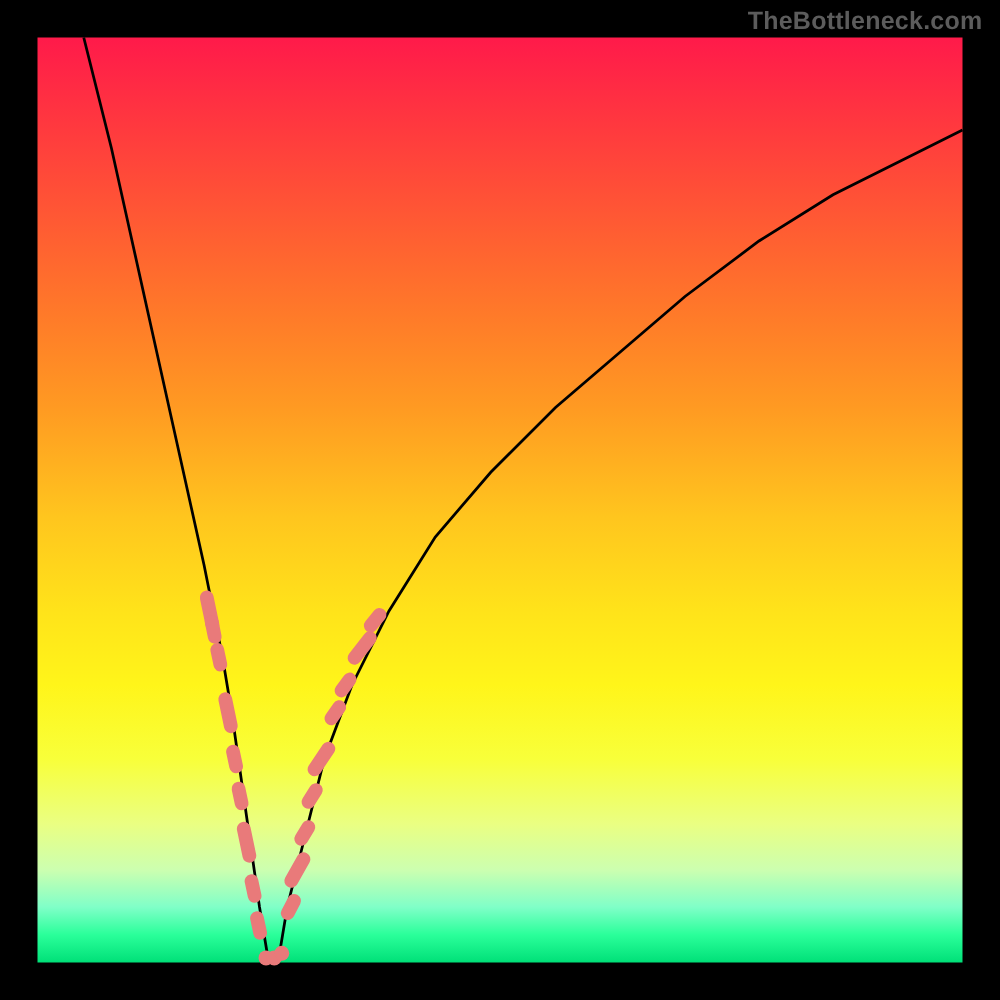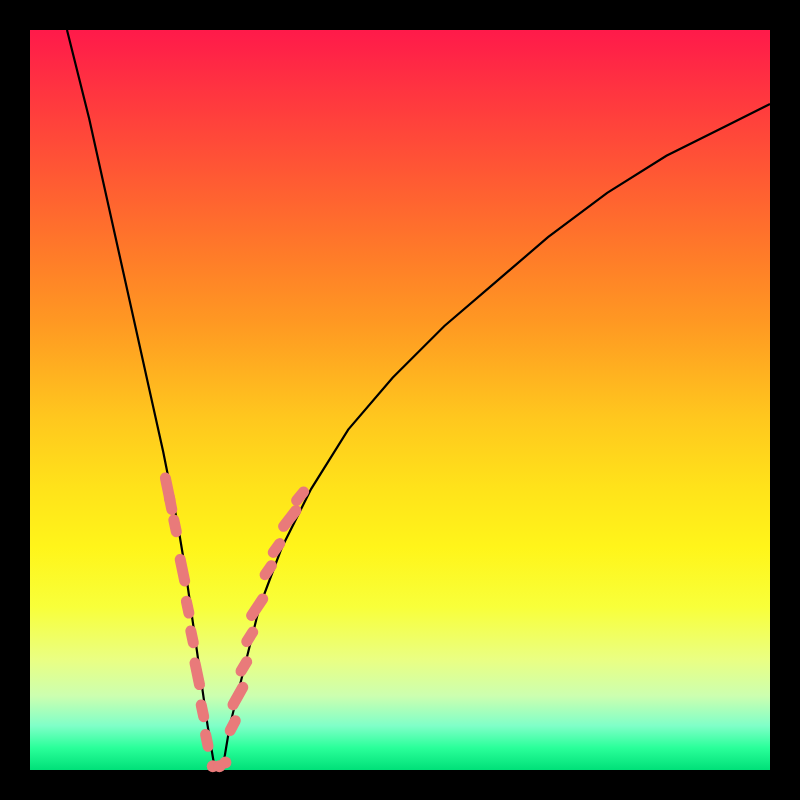"TheBottleneck.com" div.watermark { html: none -> <div>TheBottleneck.com</div> }
